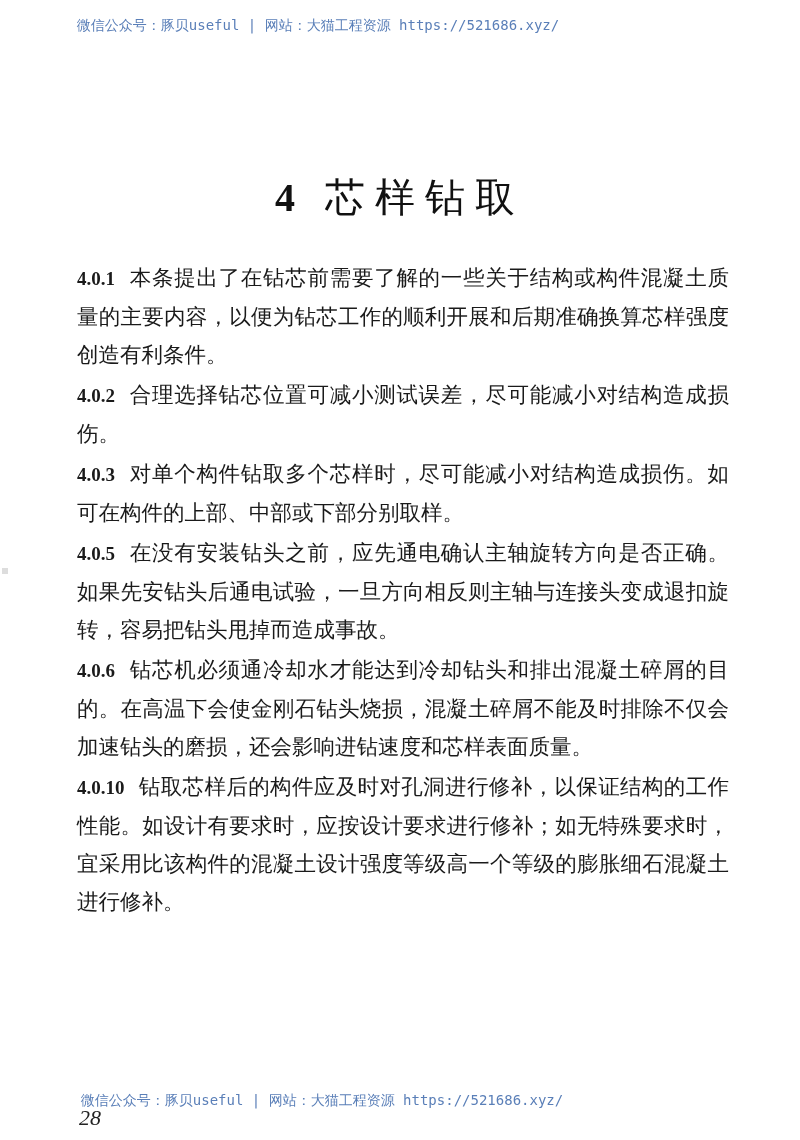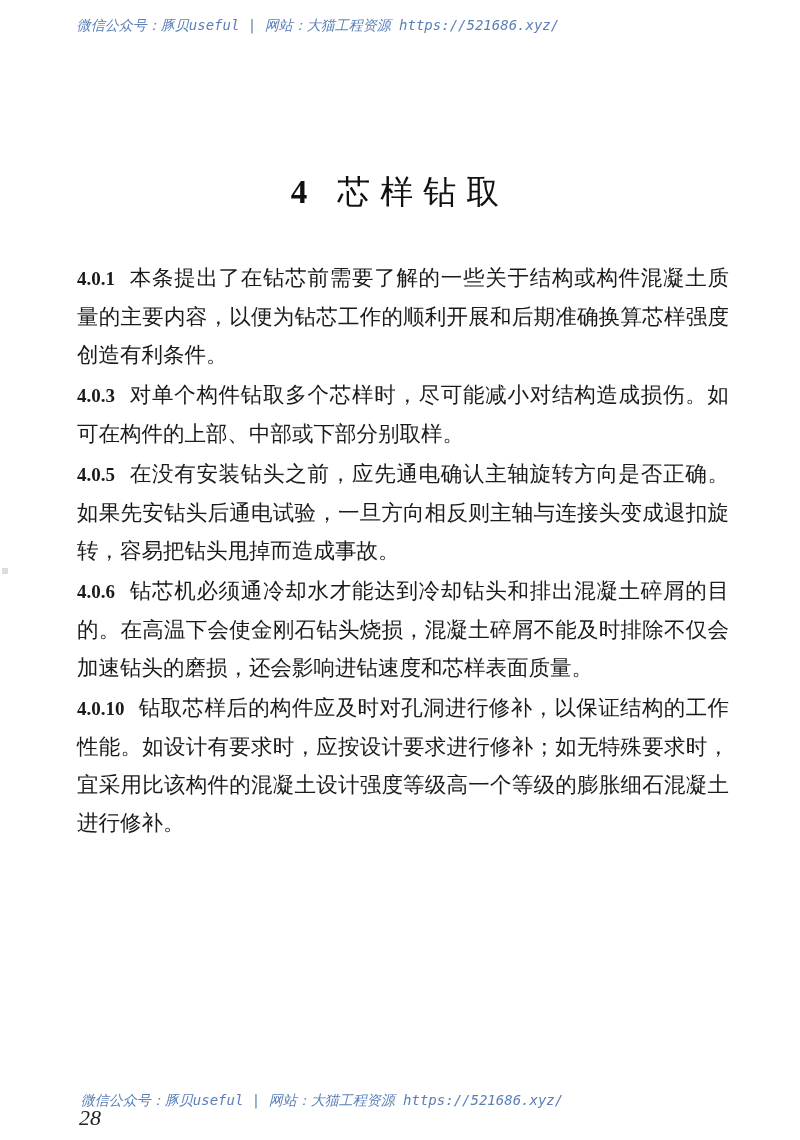"微信公众号：豚贝useful | 网站：大猫工程资源" .watermark { font-style: italic -> none }
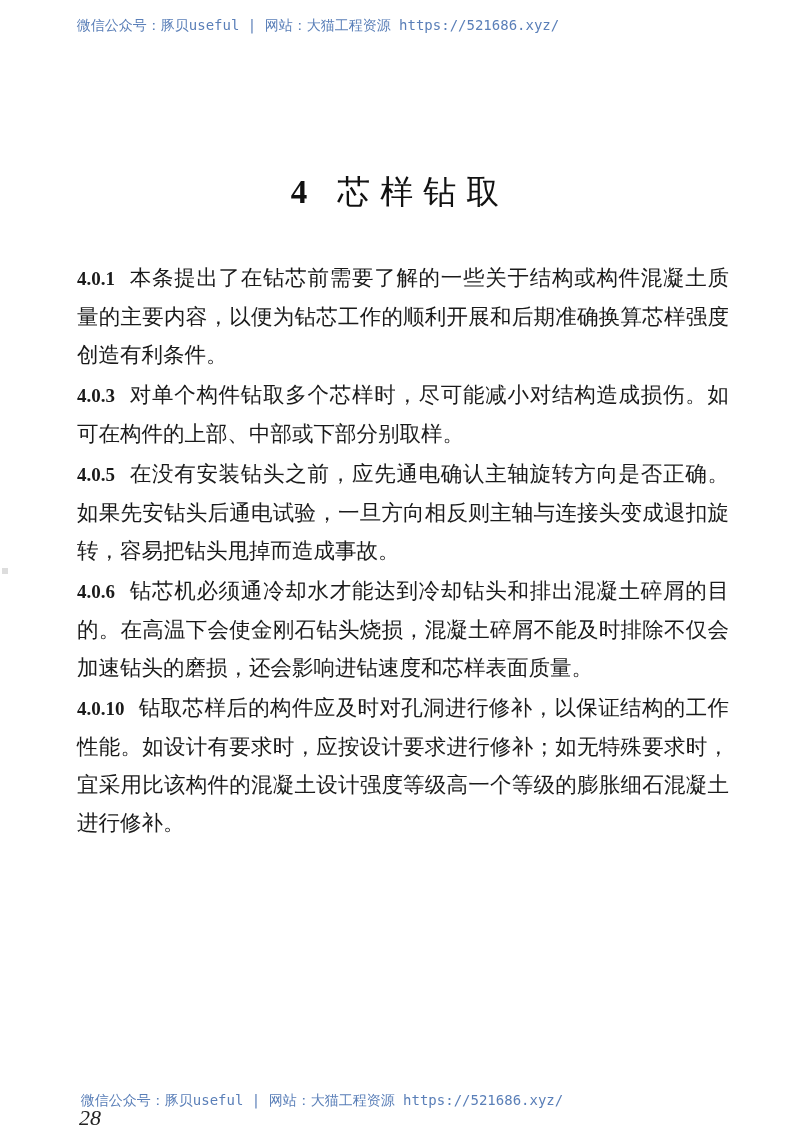"4 芯样钻取" .chapter-title { font-size: 33px -> 40px }
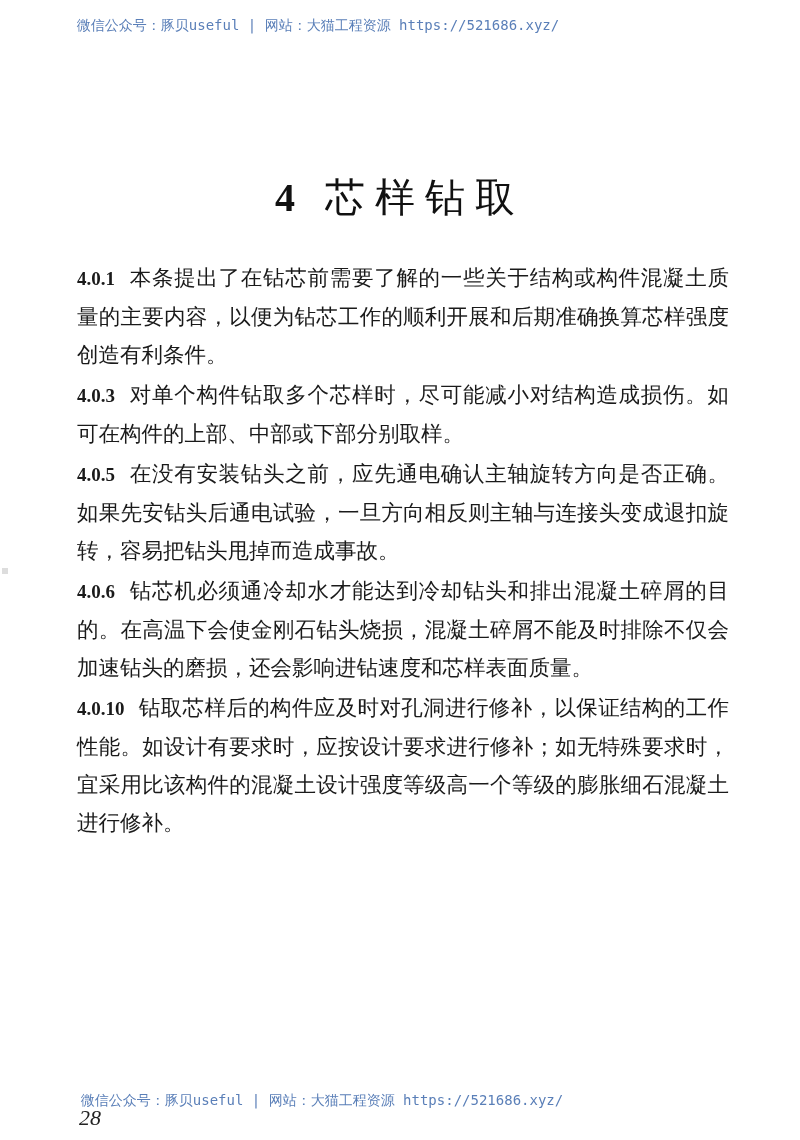"4.0.2 合理选择钻芯位置可减小测试误差，尽可能减小对结构造成损伤。" p.para { html: none -> <p><span>4.0.2</span><span>合理选择钻芯位置可减小测试误差，尽可能减小对结构造成损伤。</span></p> }
